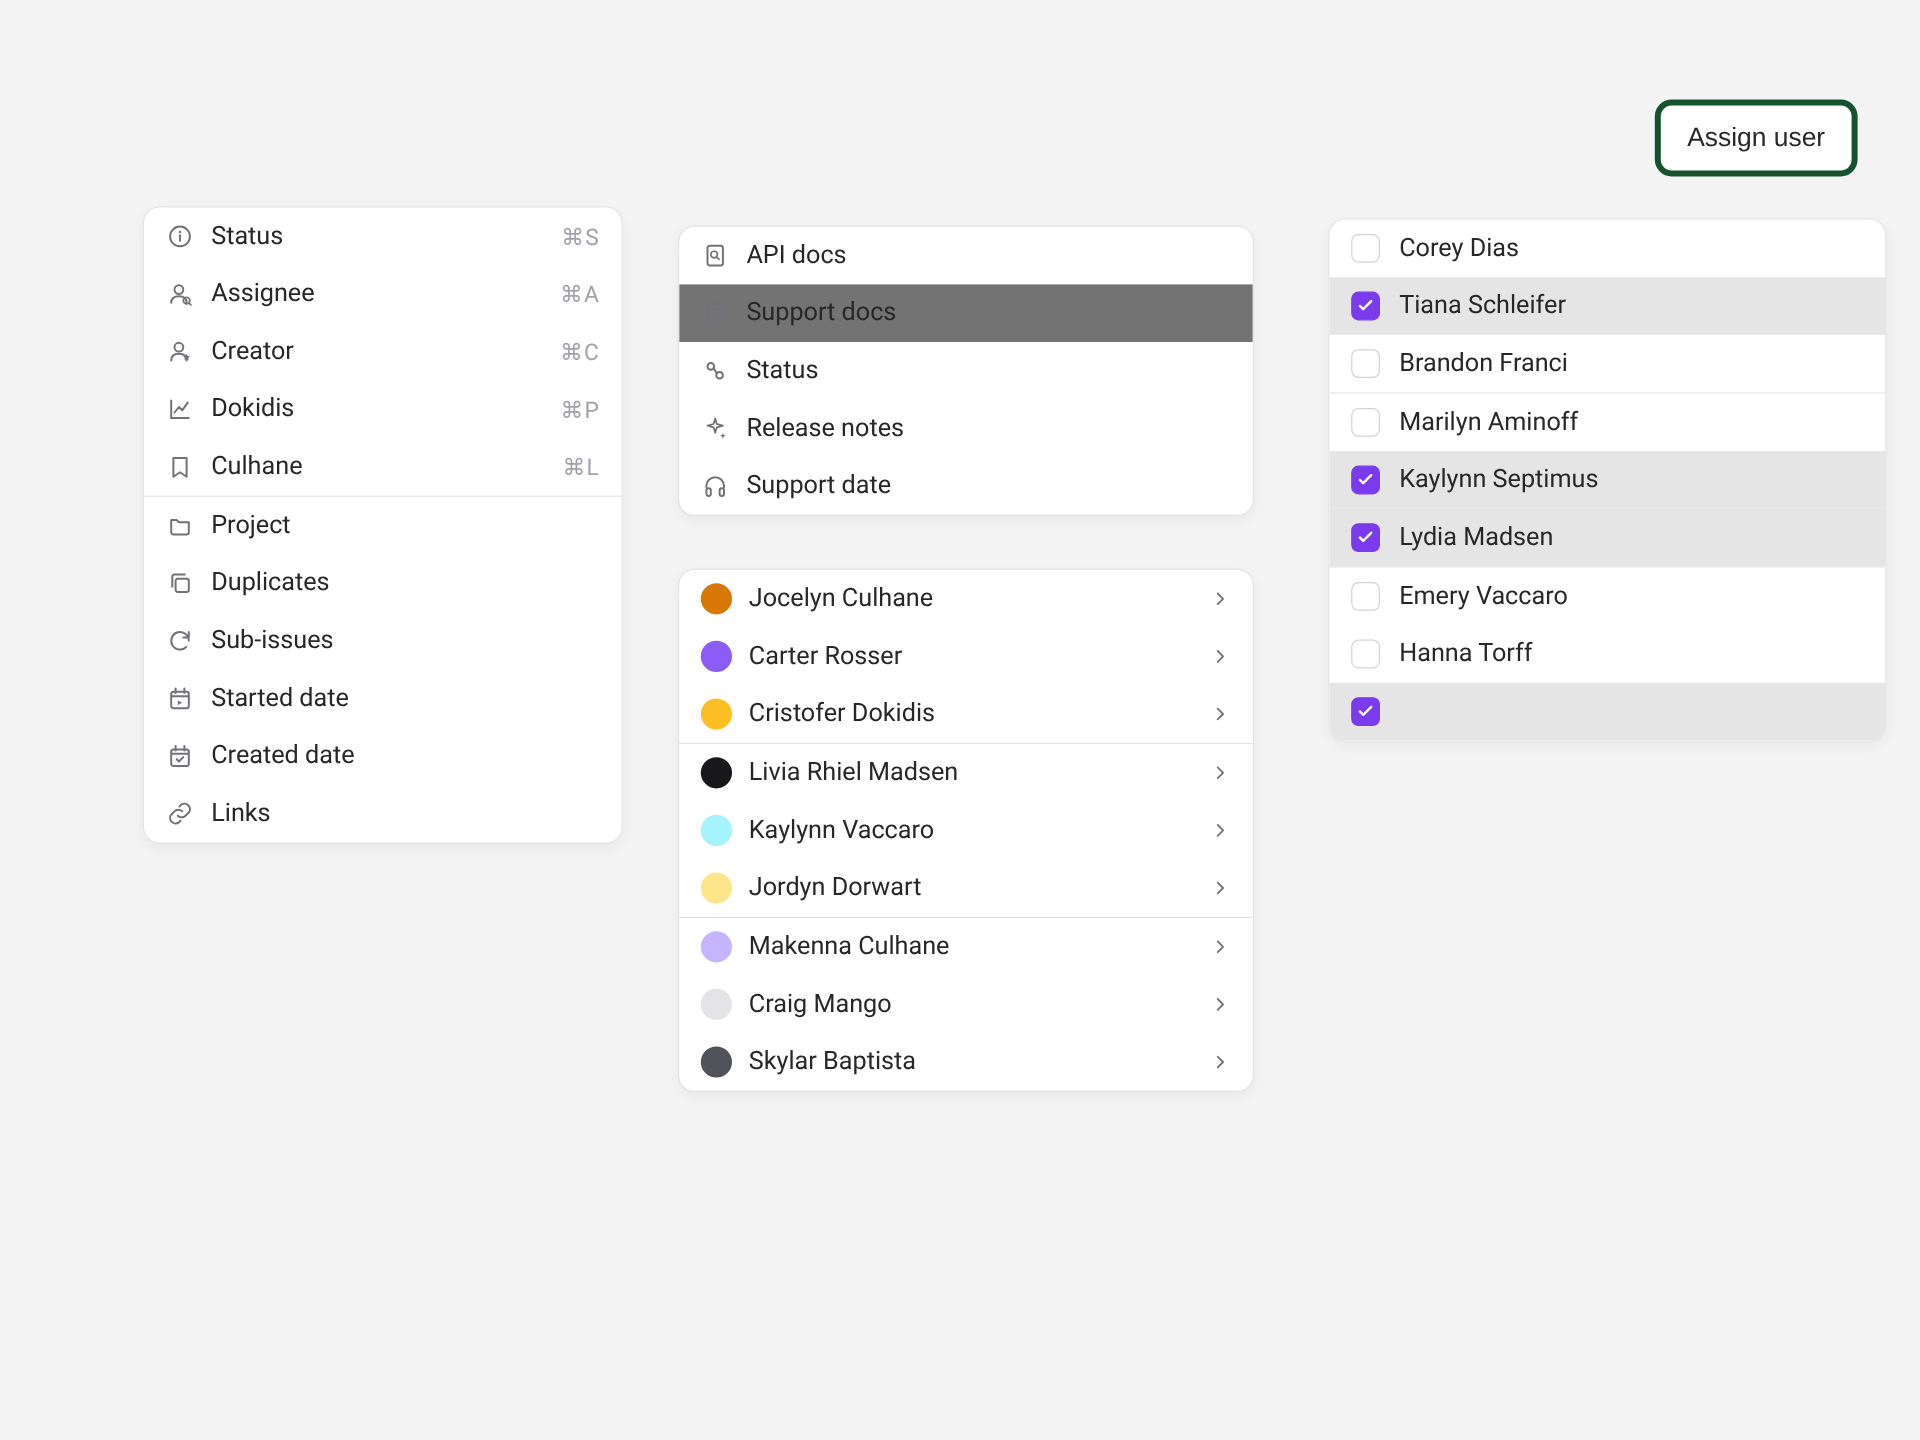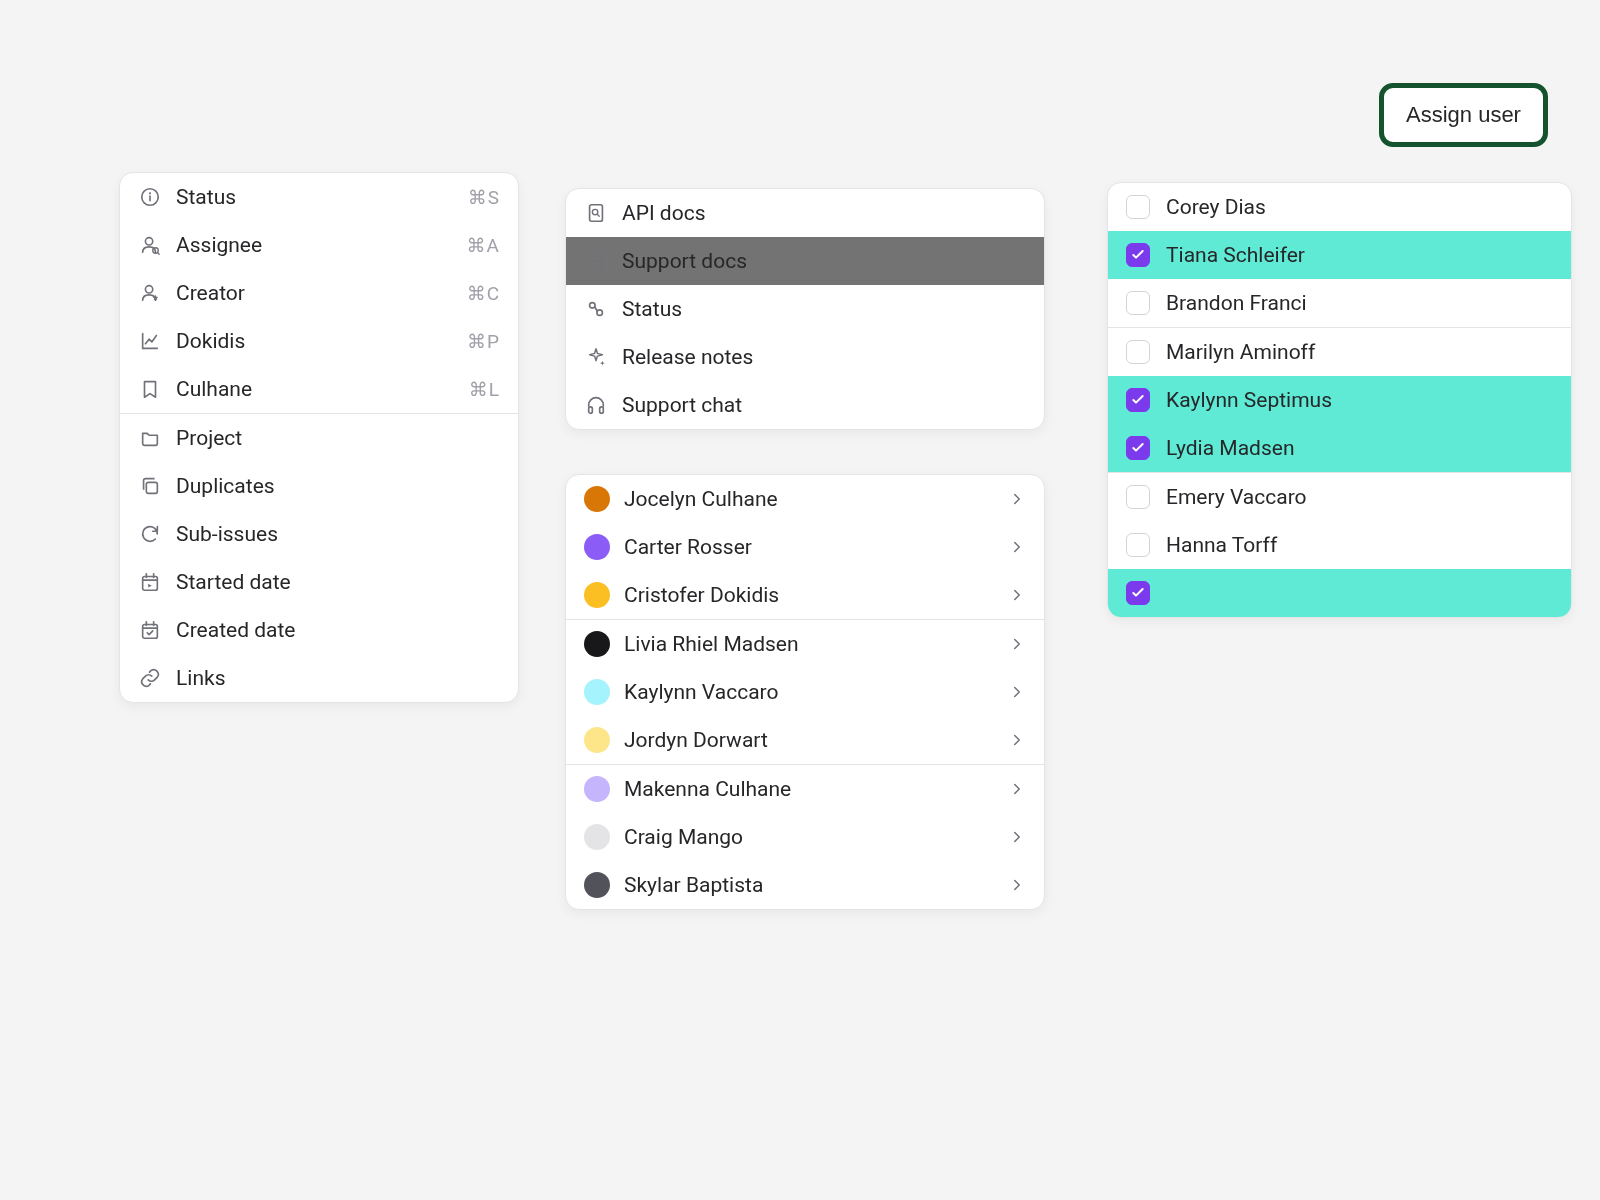"Tiana Schleifer" .checkbox-row.selected { background: #5eead4 -> #e5e5e5 }
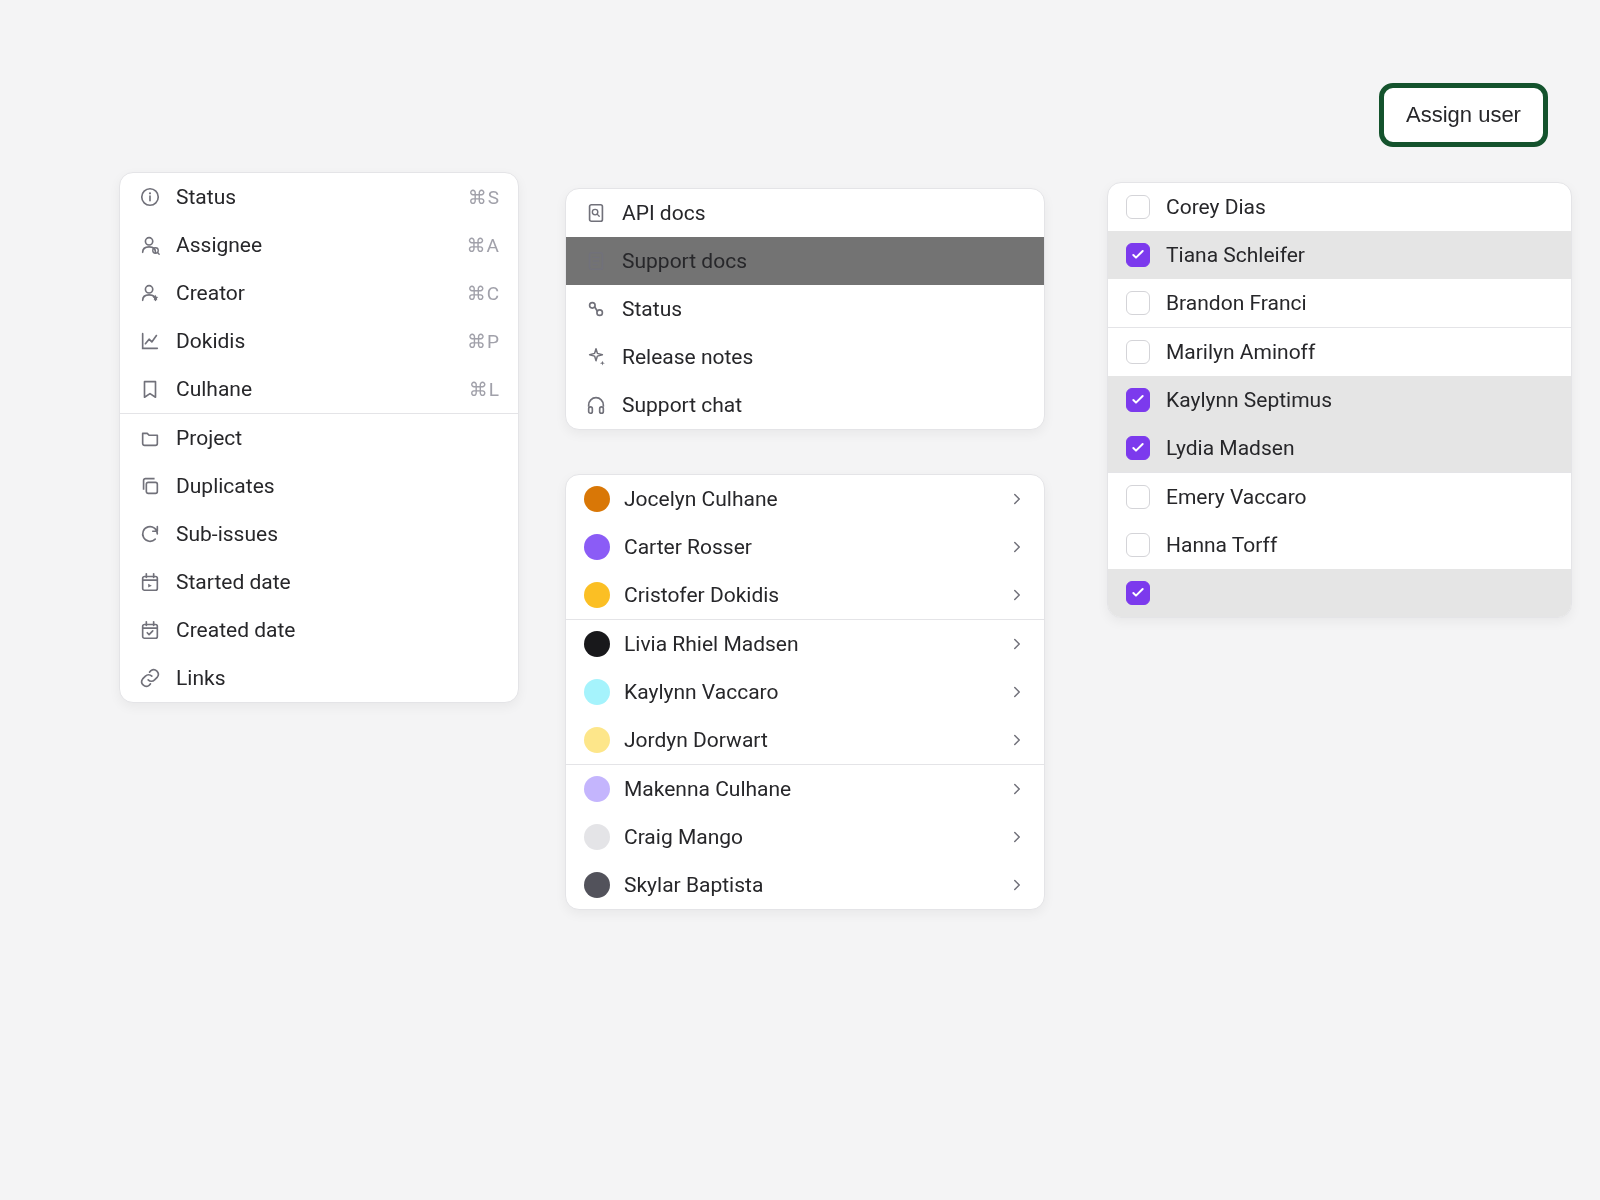"Support chat" span.label { text: chat -> date }
